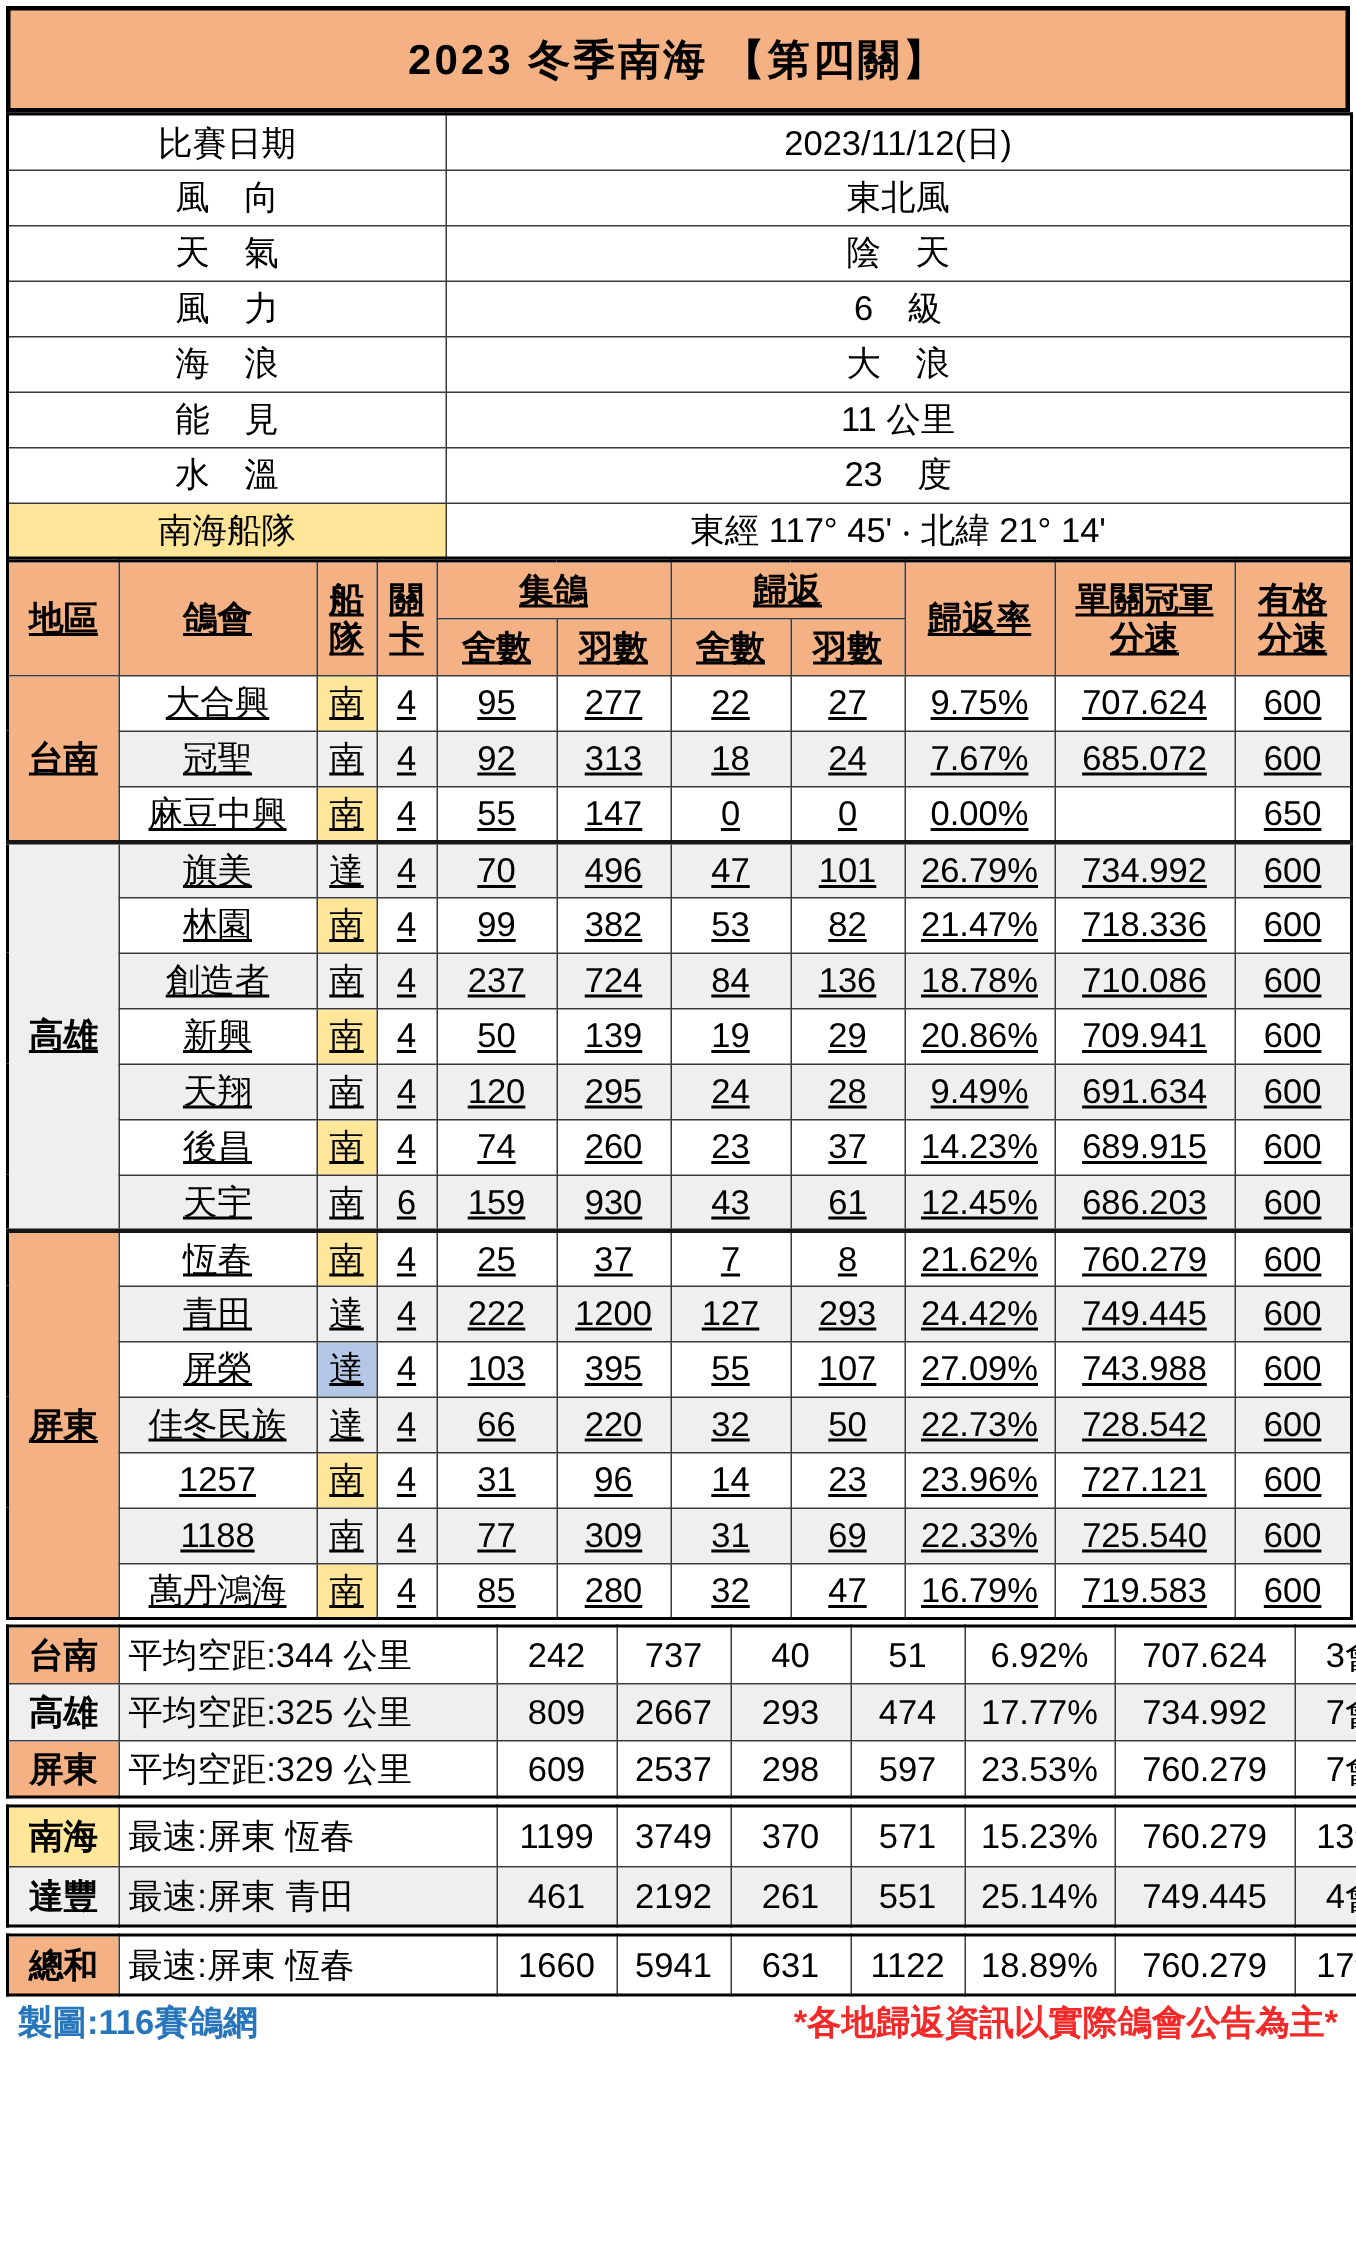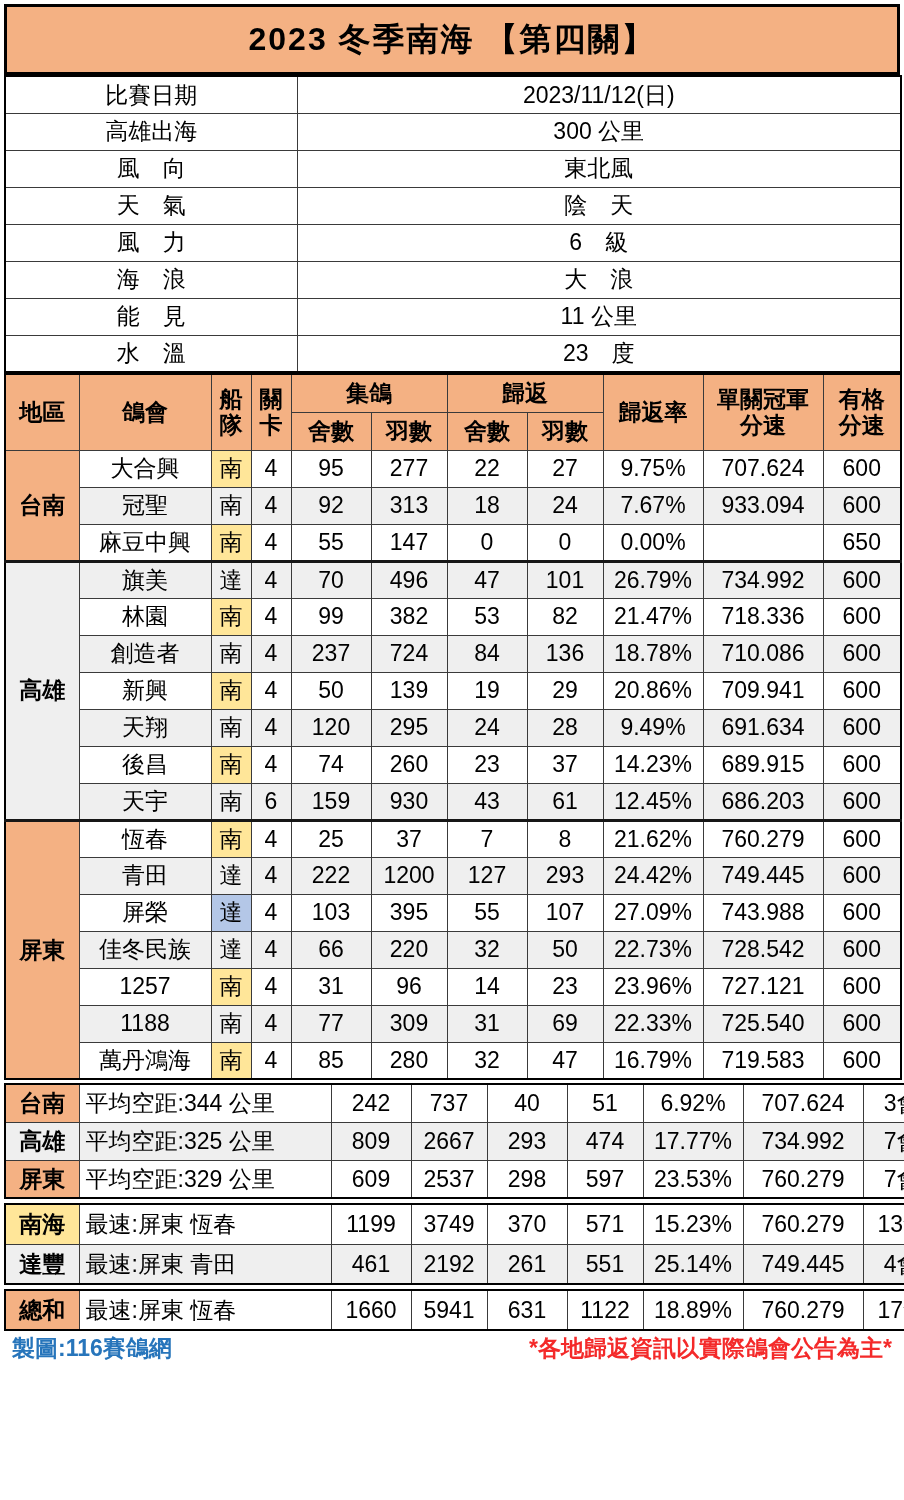"2023 冬季南海 【第四關】" .title-box { font-size: 32px -> 28px }
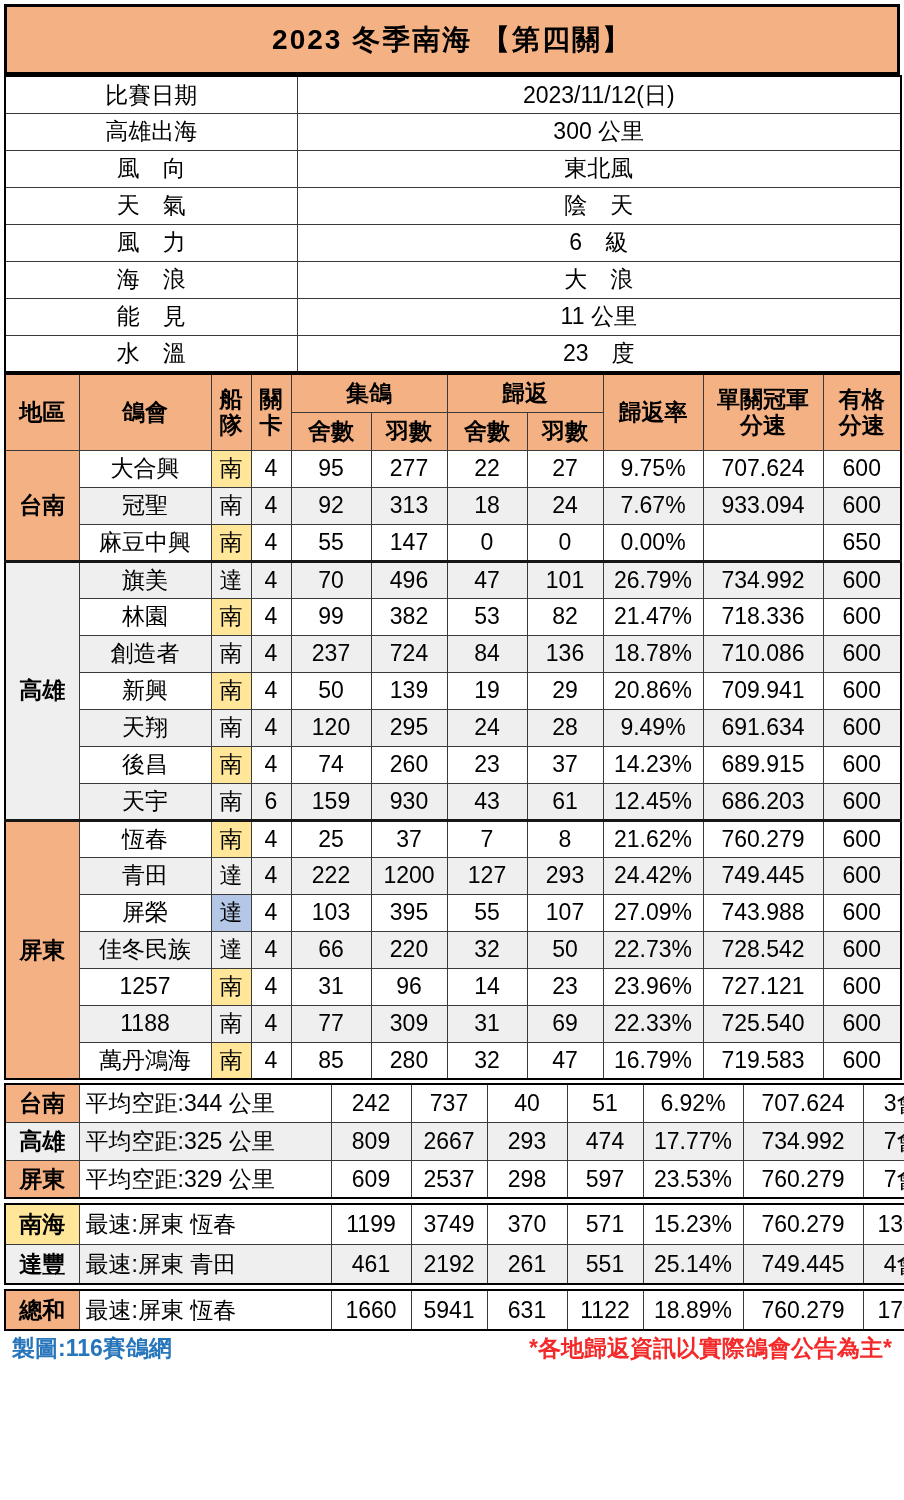"高雄出海" tr { html: <tr> <td>高雄出海</td> <td>300 公里</td> </tr> -> none }
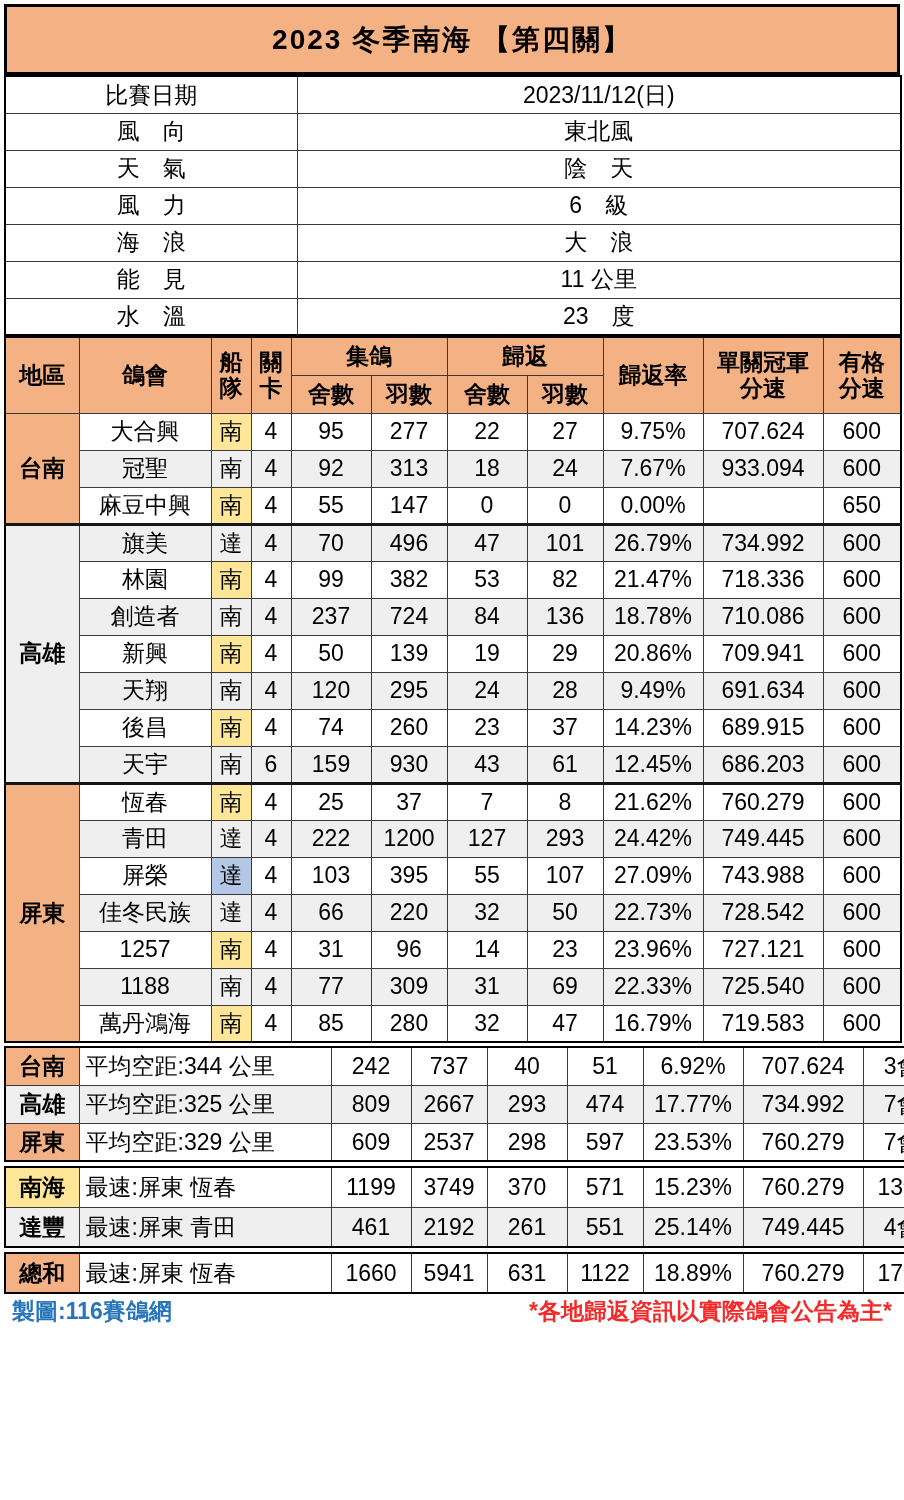"南海船隊" tr { html: none -> <tr> <td>南海船隊</td> <td>東經 117° 45' ‧ 北緯 21° 14'</td> </tr> }
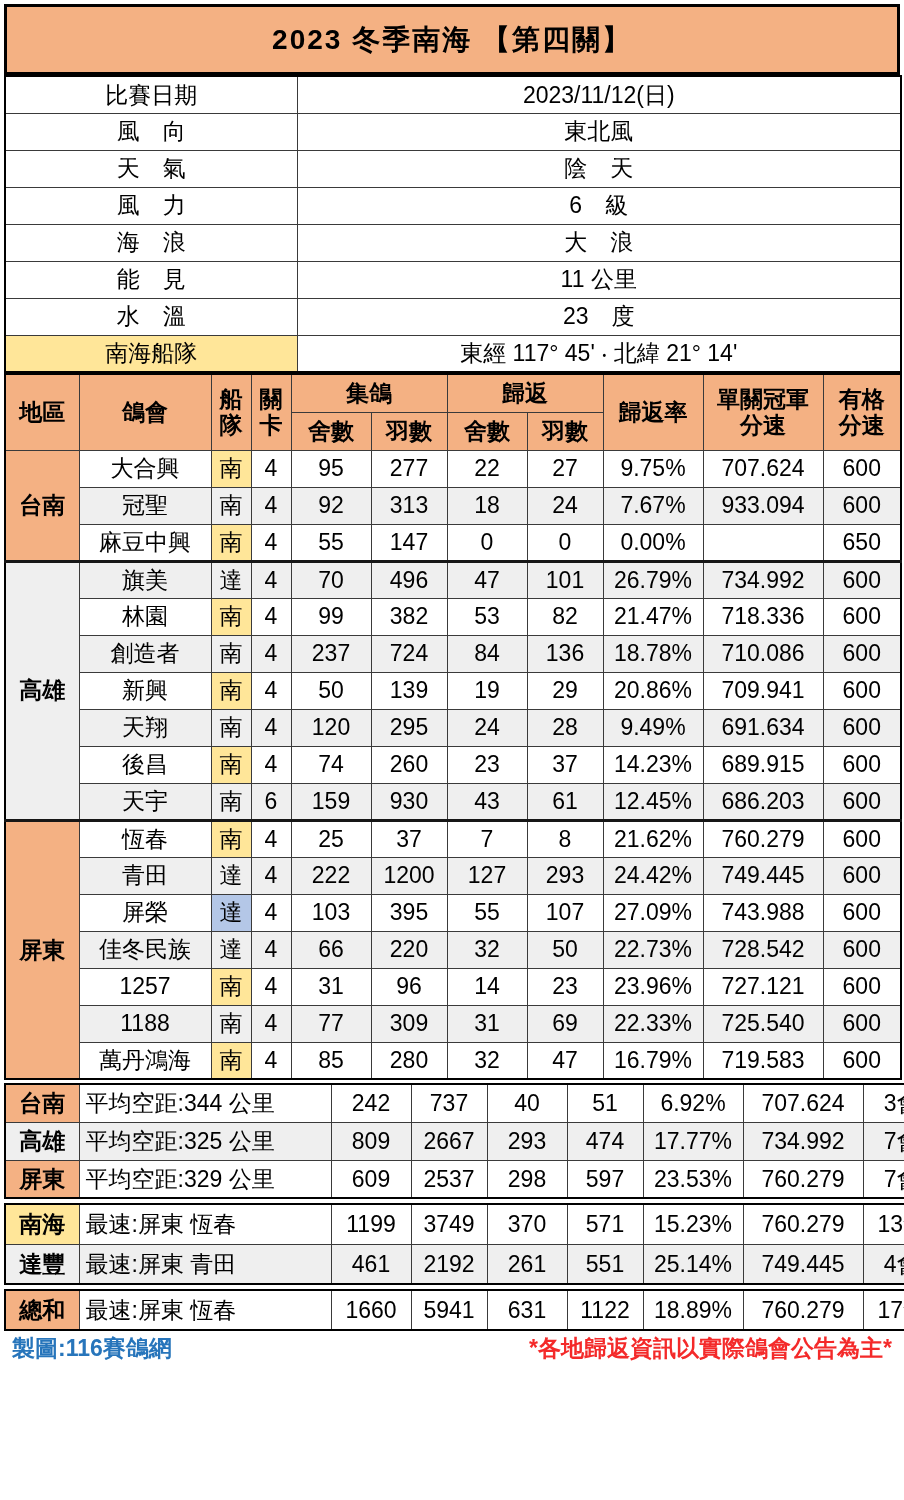"地區" .main-table { text-decoration: none -> underline }
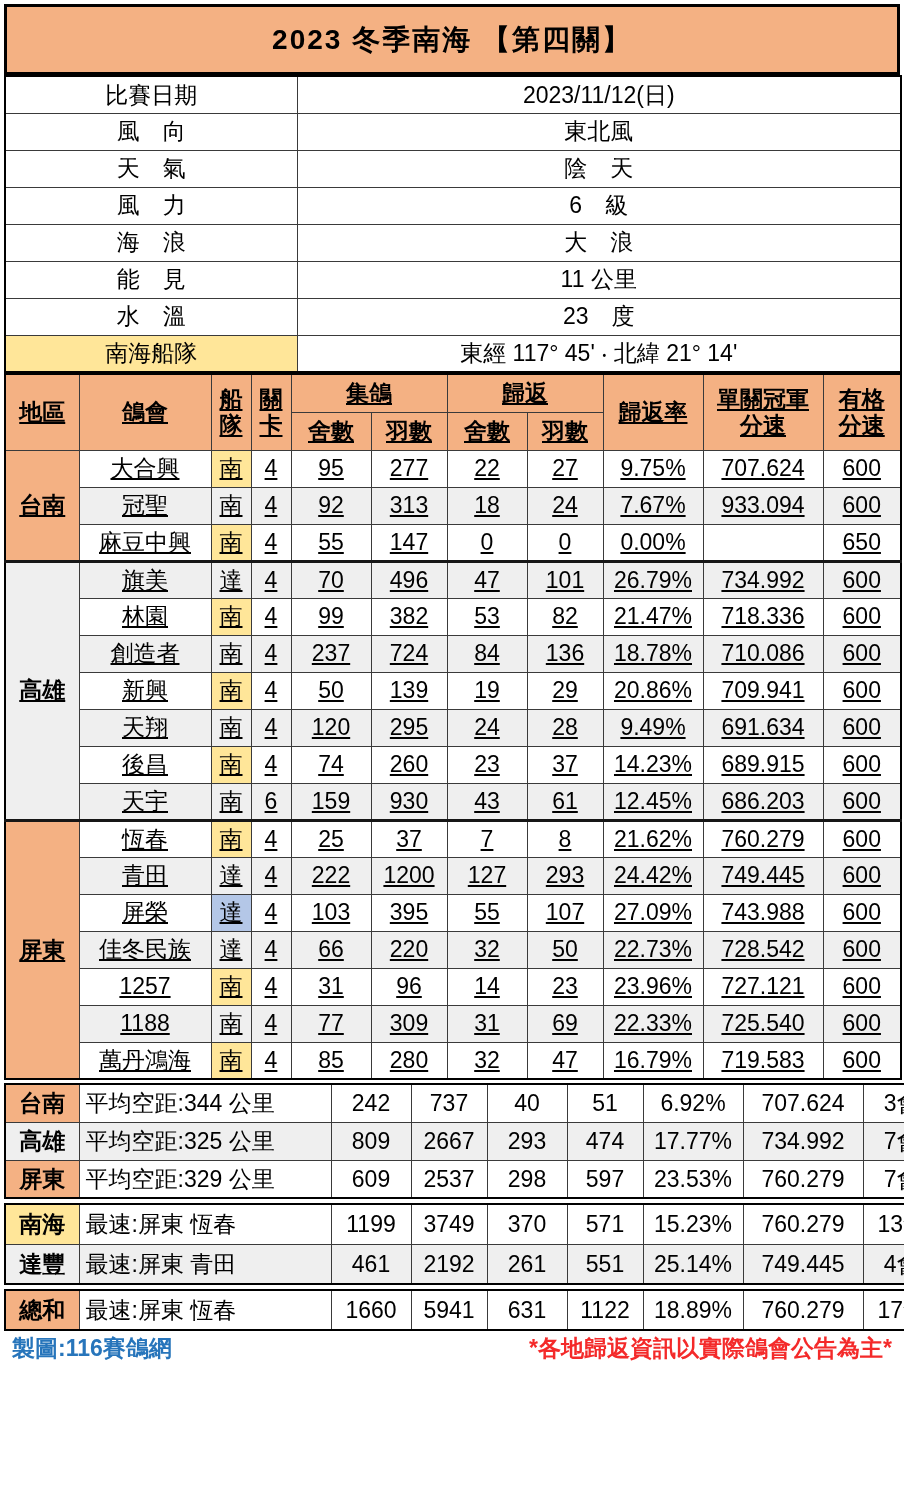"933.094" td { text: 933.094 -> 685.072 }
